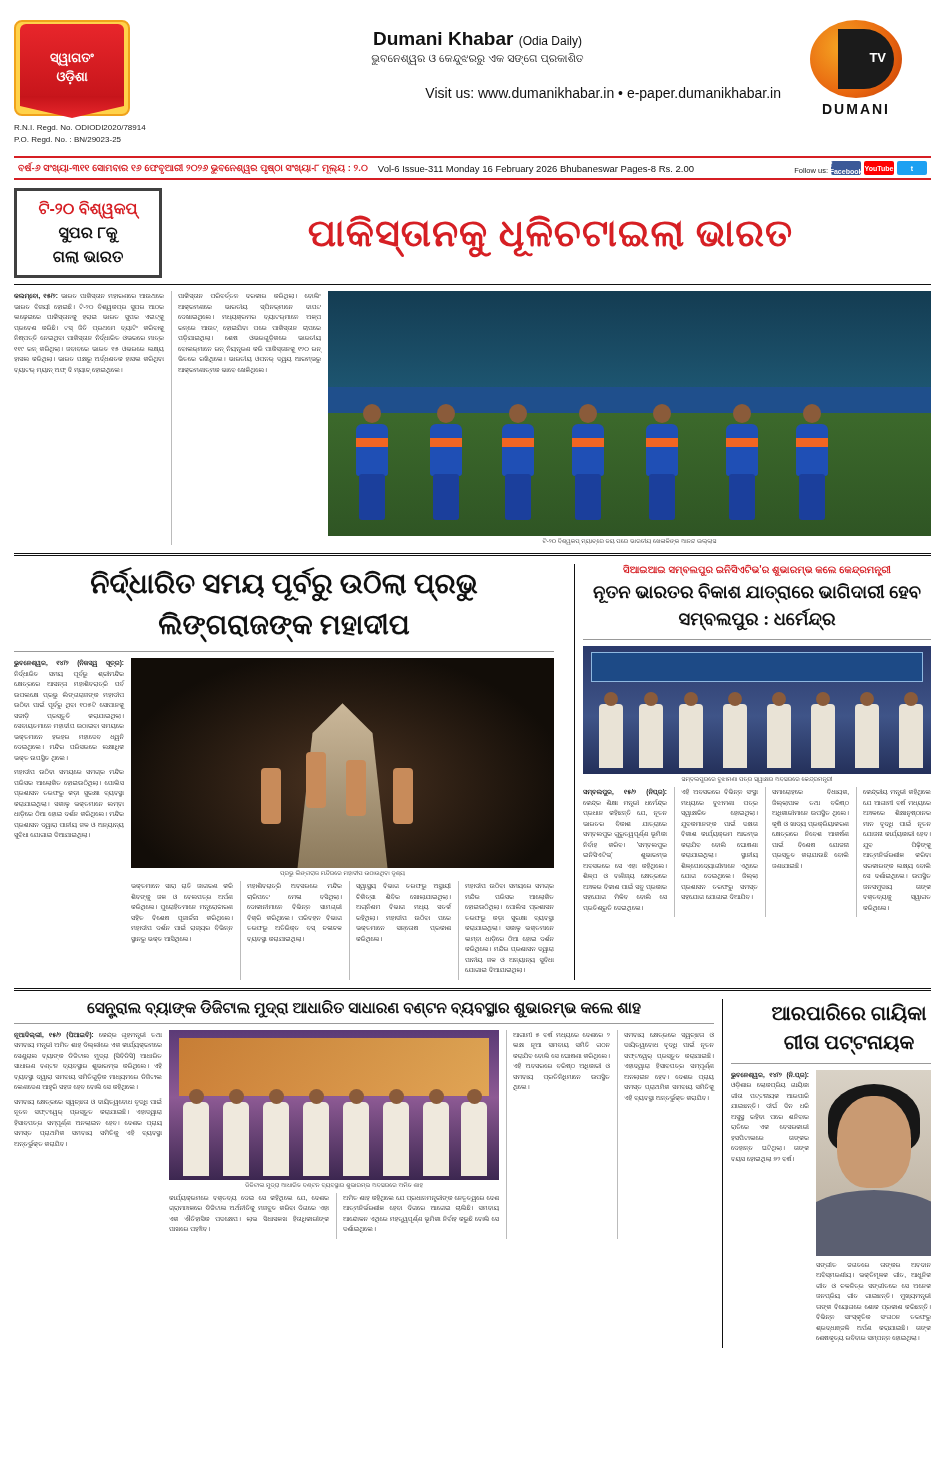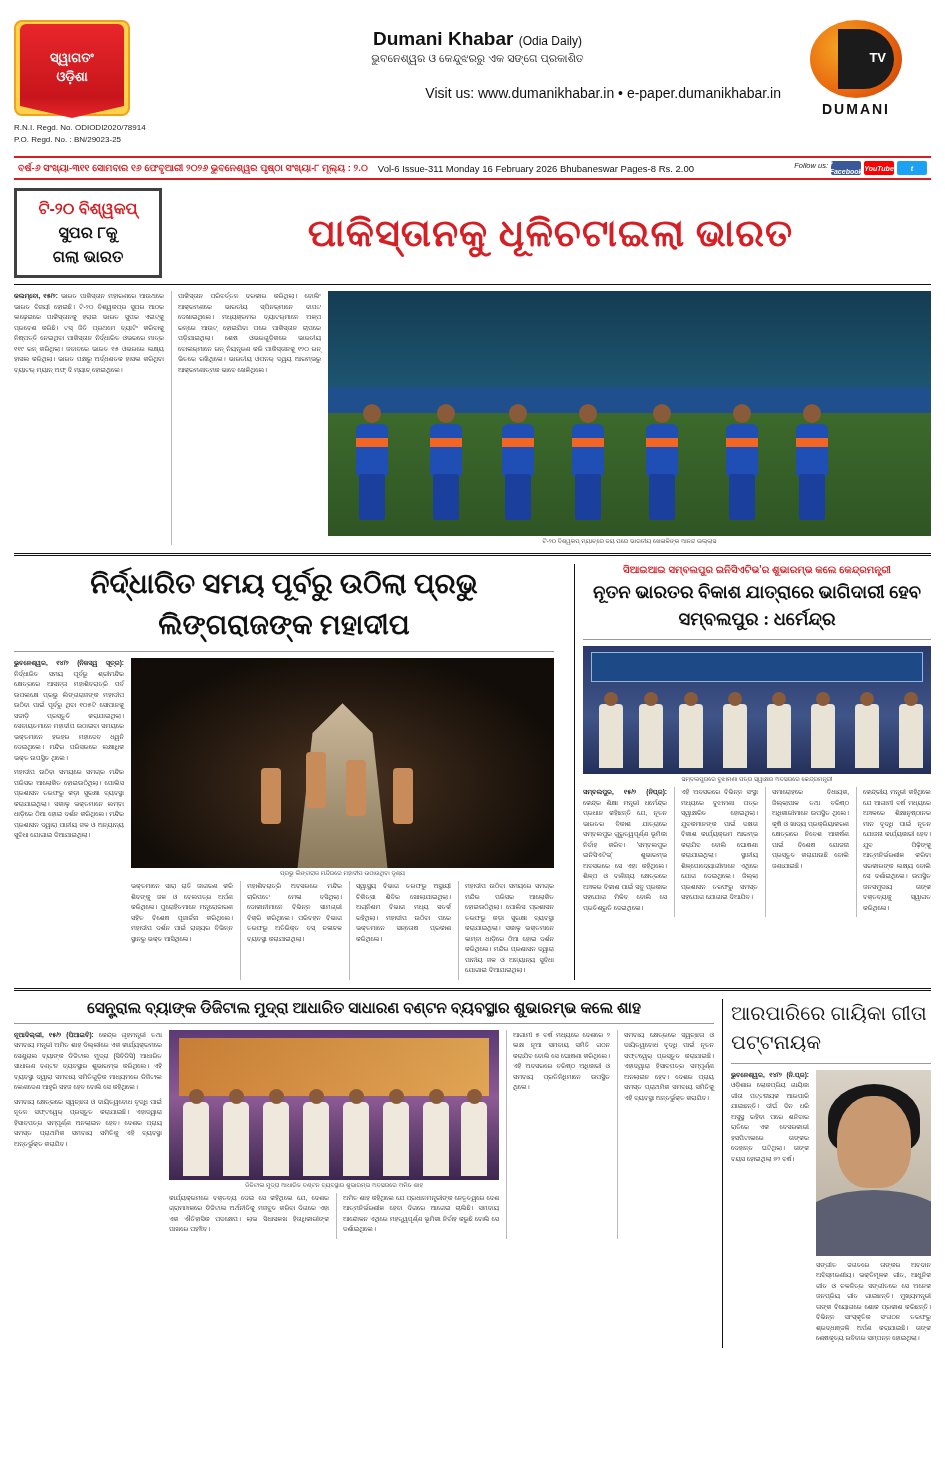"Follow us:" .social { align-items: flex-start -> flex-end; font-style: italic -> none }
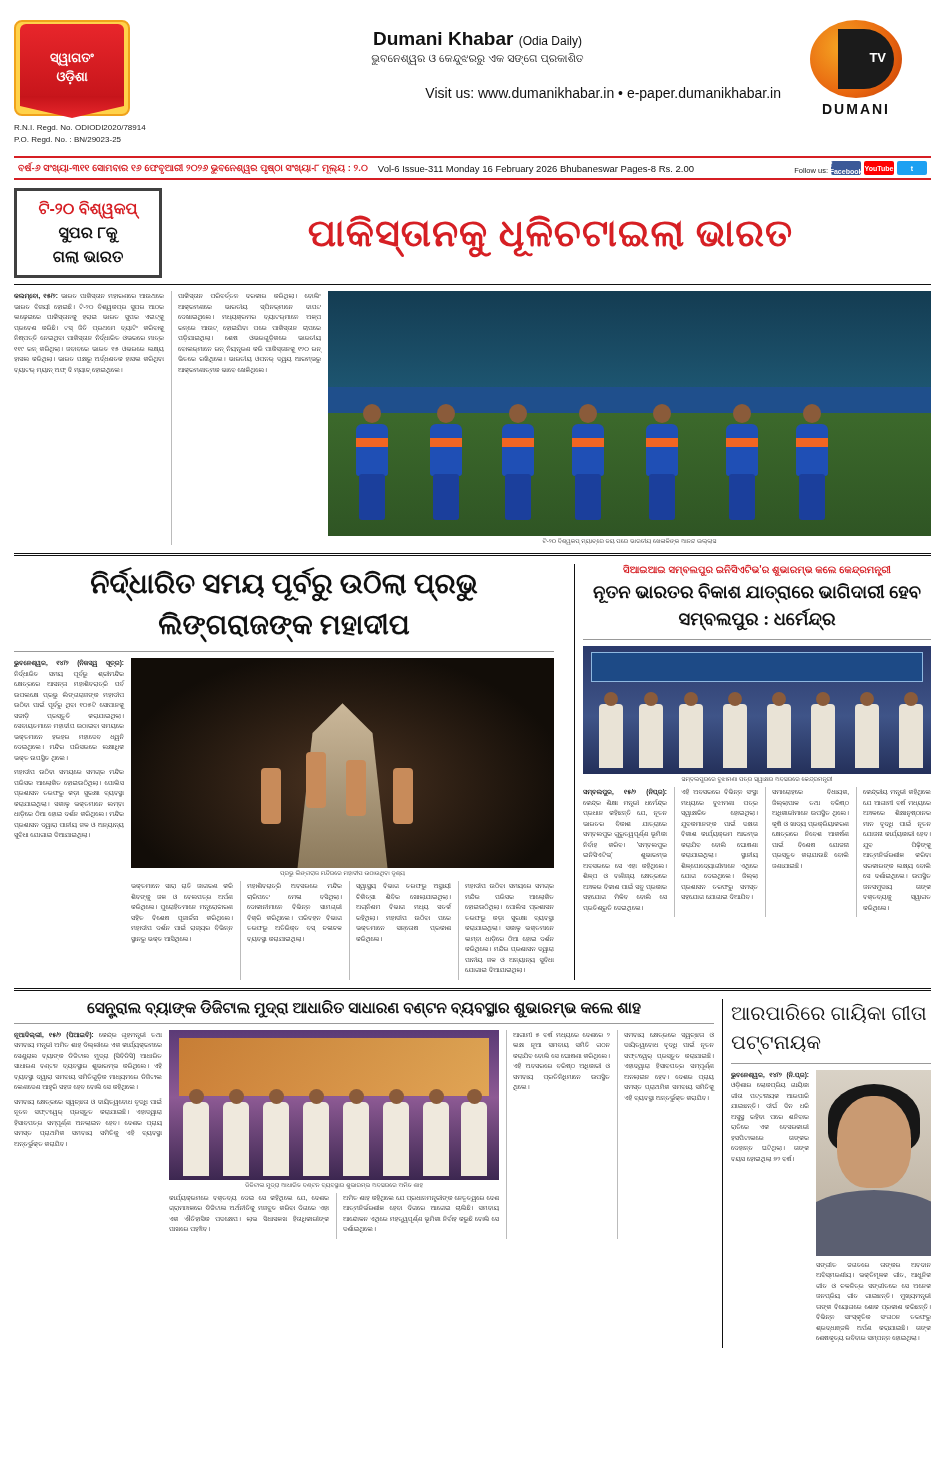"ଆରପାରିରେ ଗାୟିକା ଗୀତା ପଟ୍ଟନାୟକ" .headline5 { font-weight: normal -> bold; margin-left: none -> 36px; text-align: left -> center }
